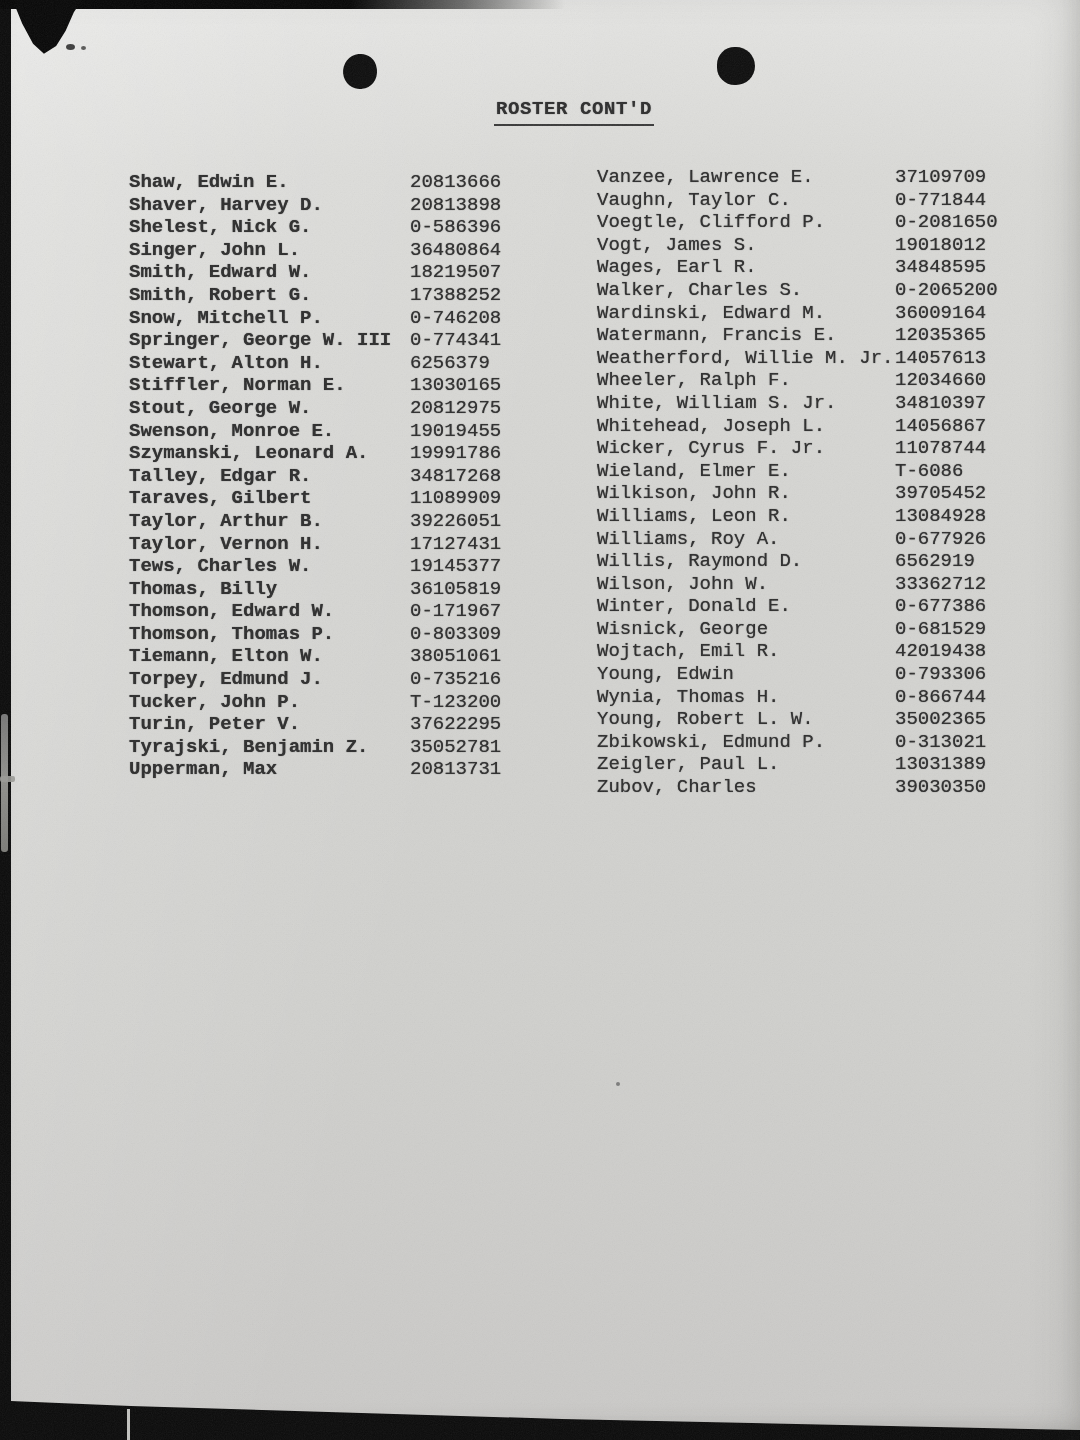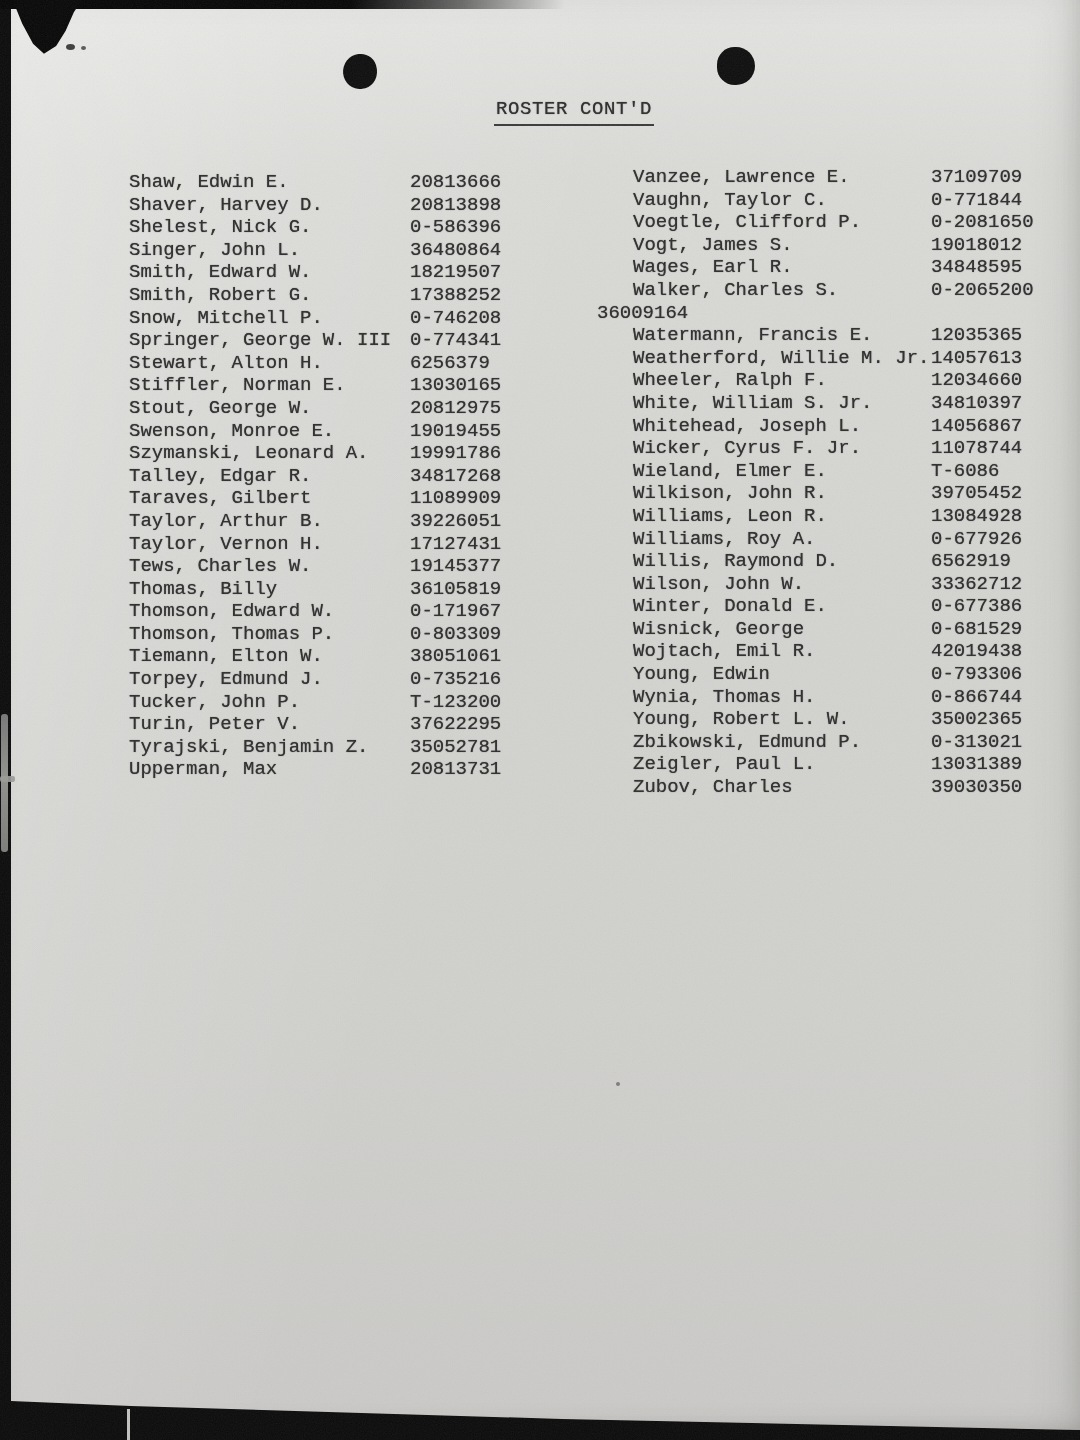"ROSTER CONT'D" .title { font-weight: 400 -> 700 }
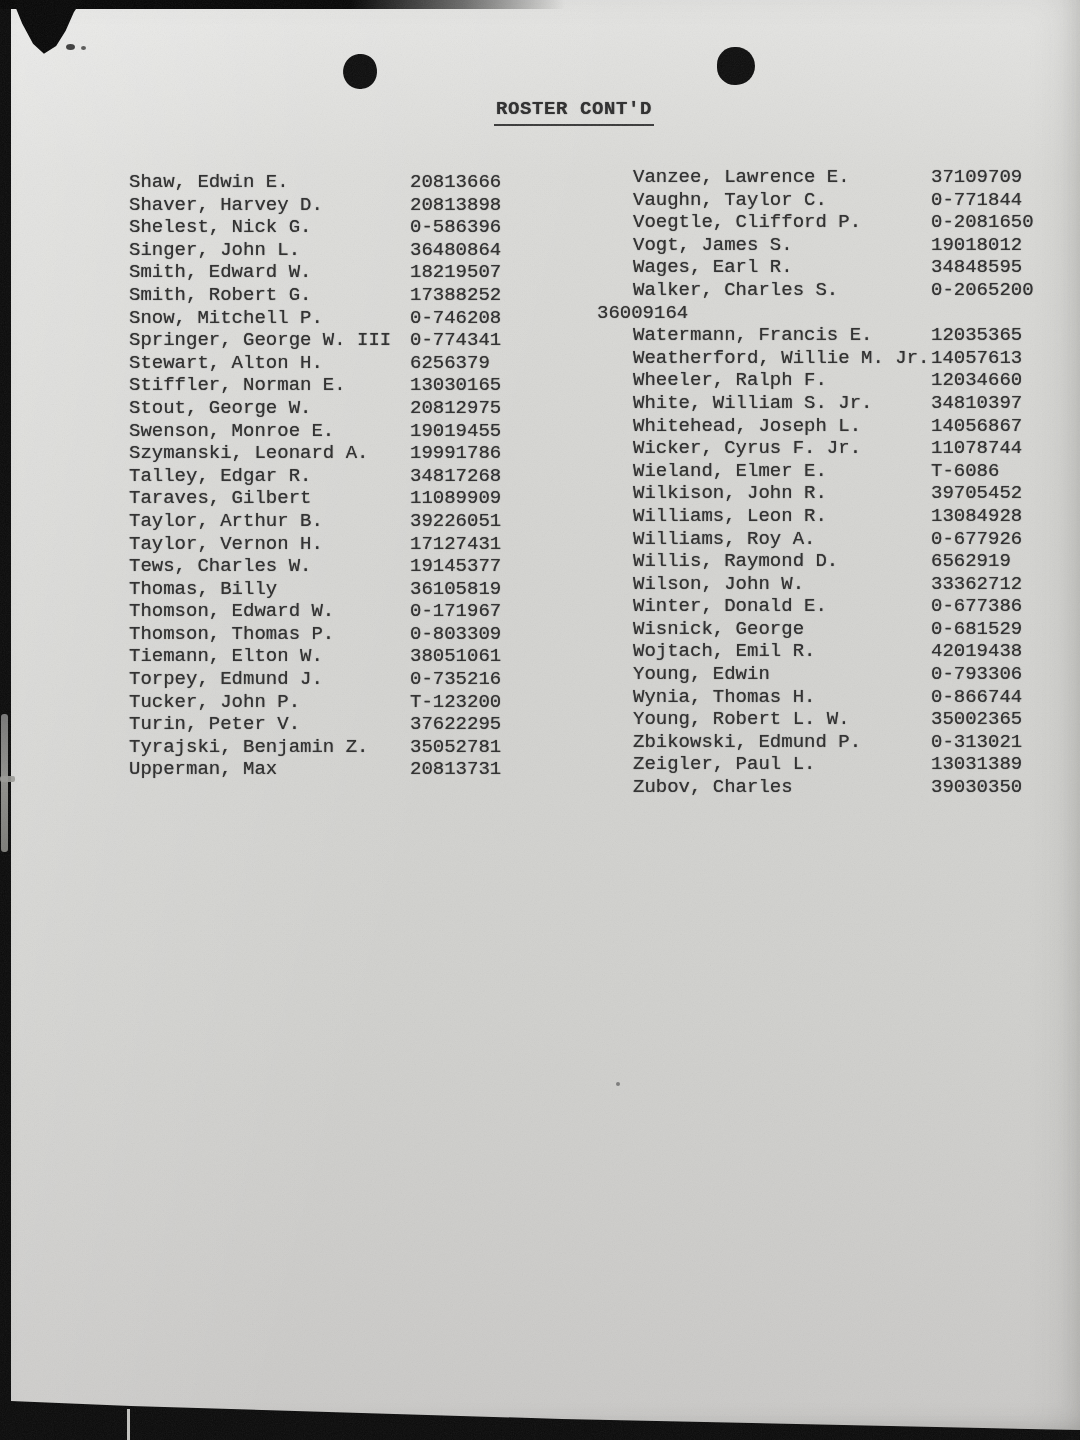"Shaw, Edwin E." .column-left .name { font-weight: none -> bold }
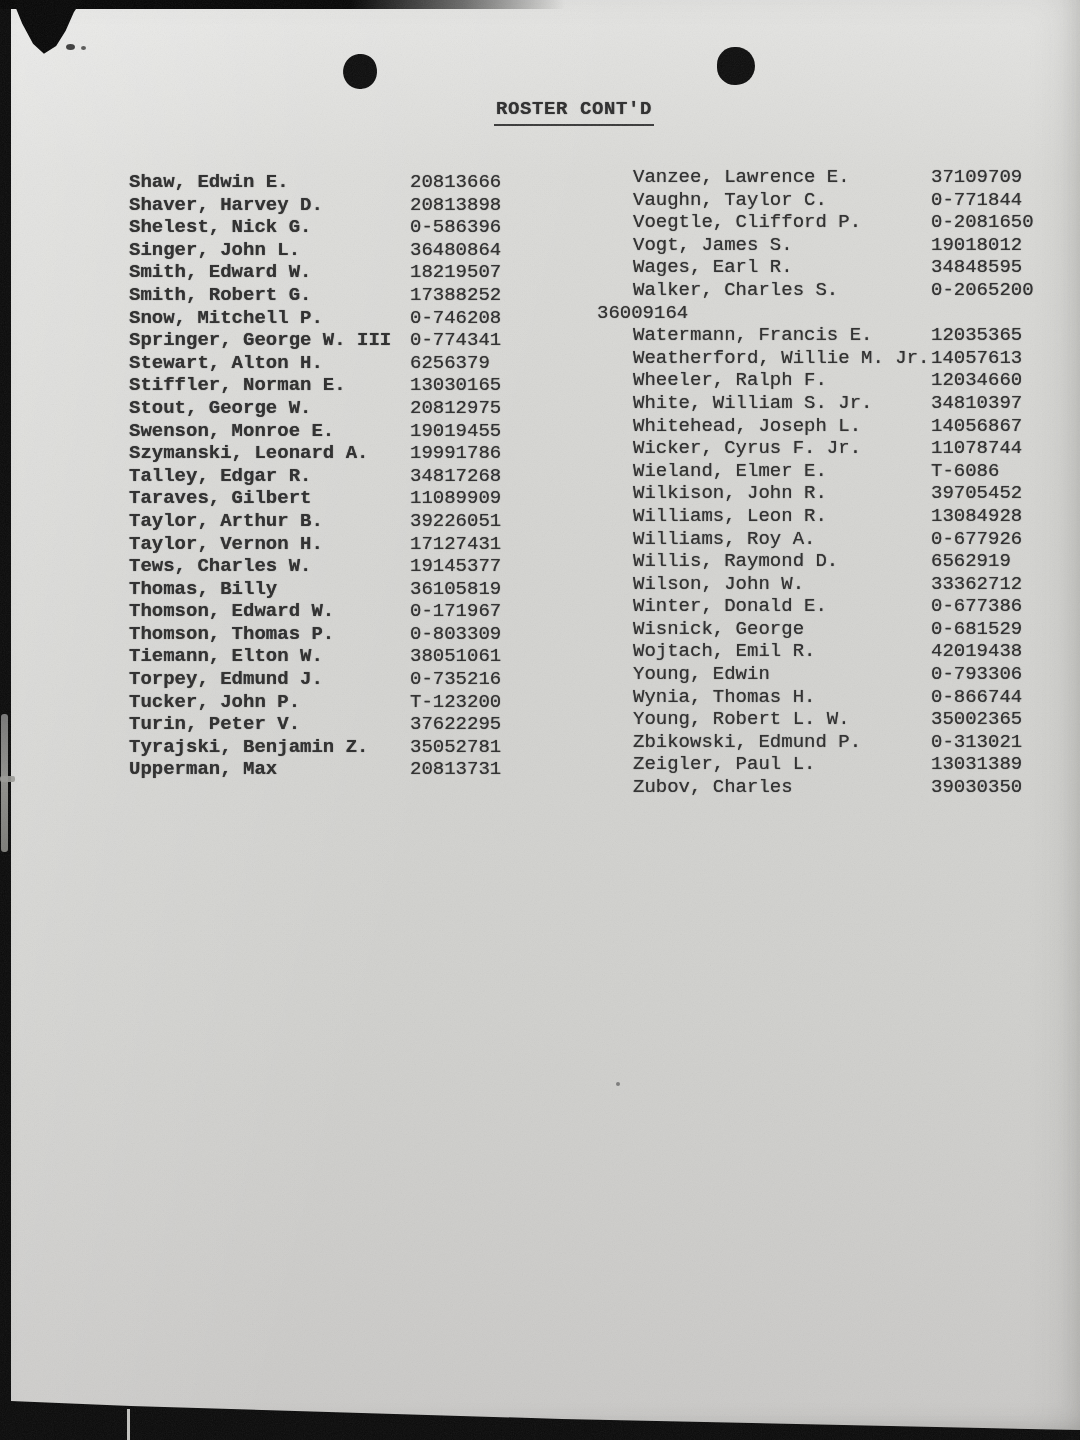"Vanzee, Lawrence E." .column-right .name { margin-left: 36px -> none }
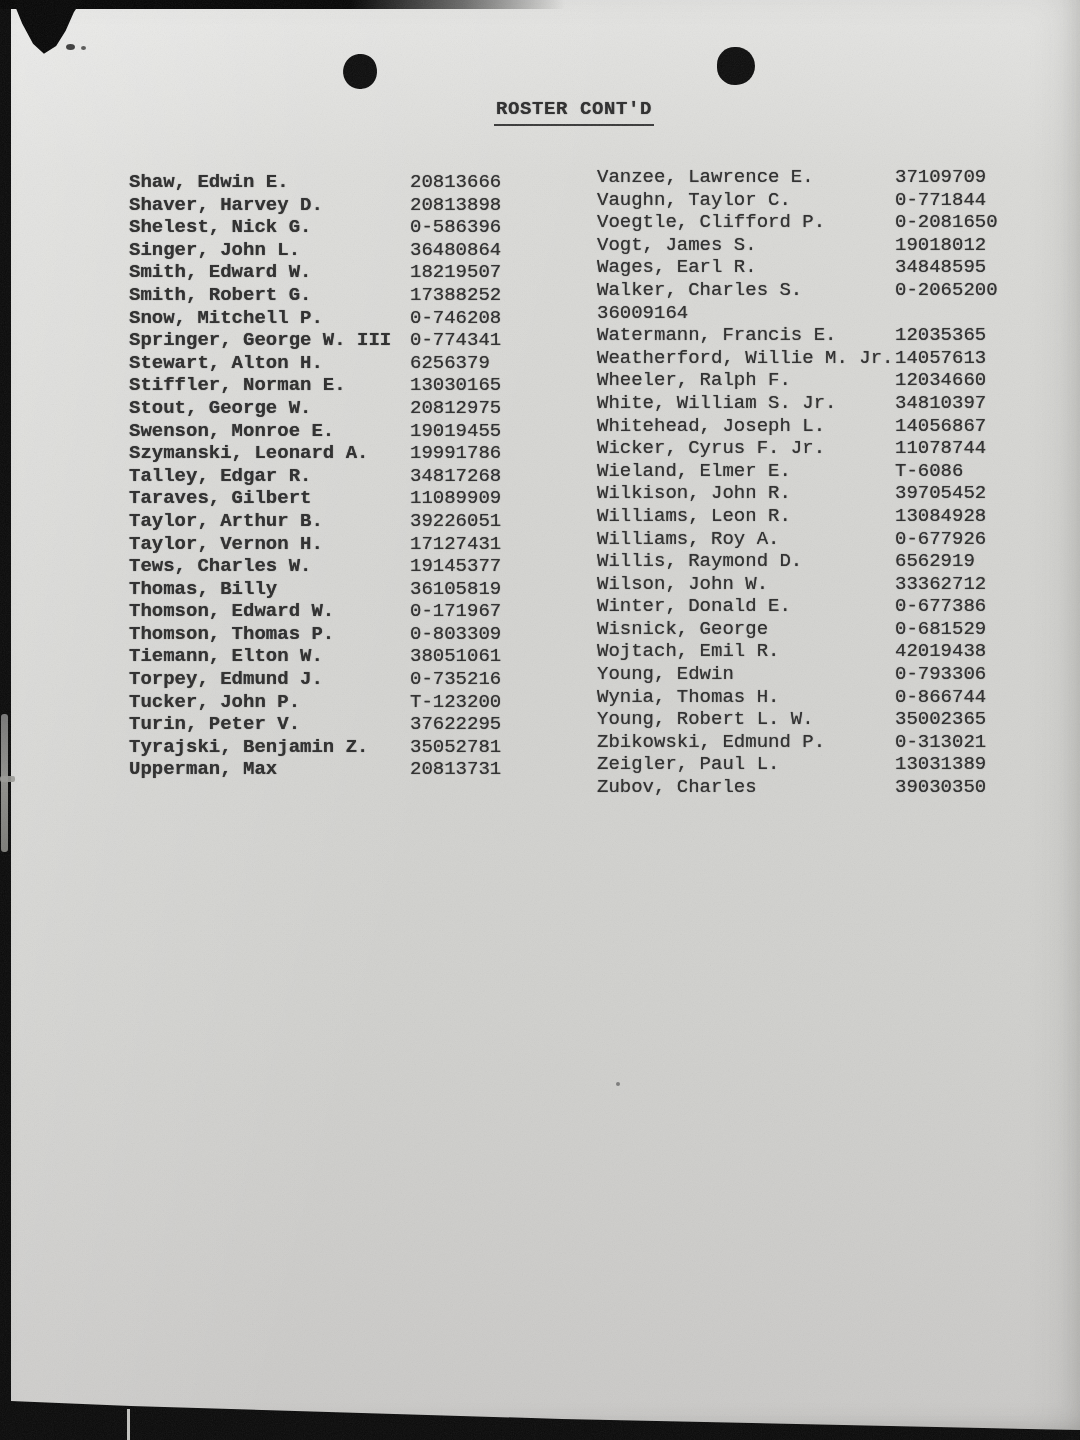"Wardinski, Edward M." span.name { html: none -> <span>Wardinski, Edward M.</span> }
